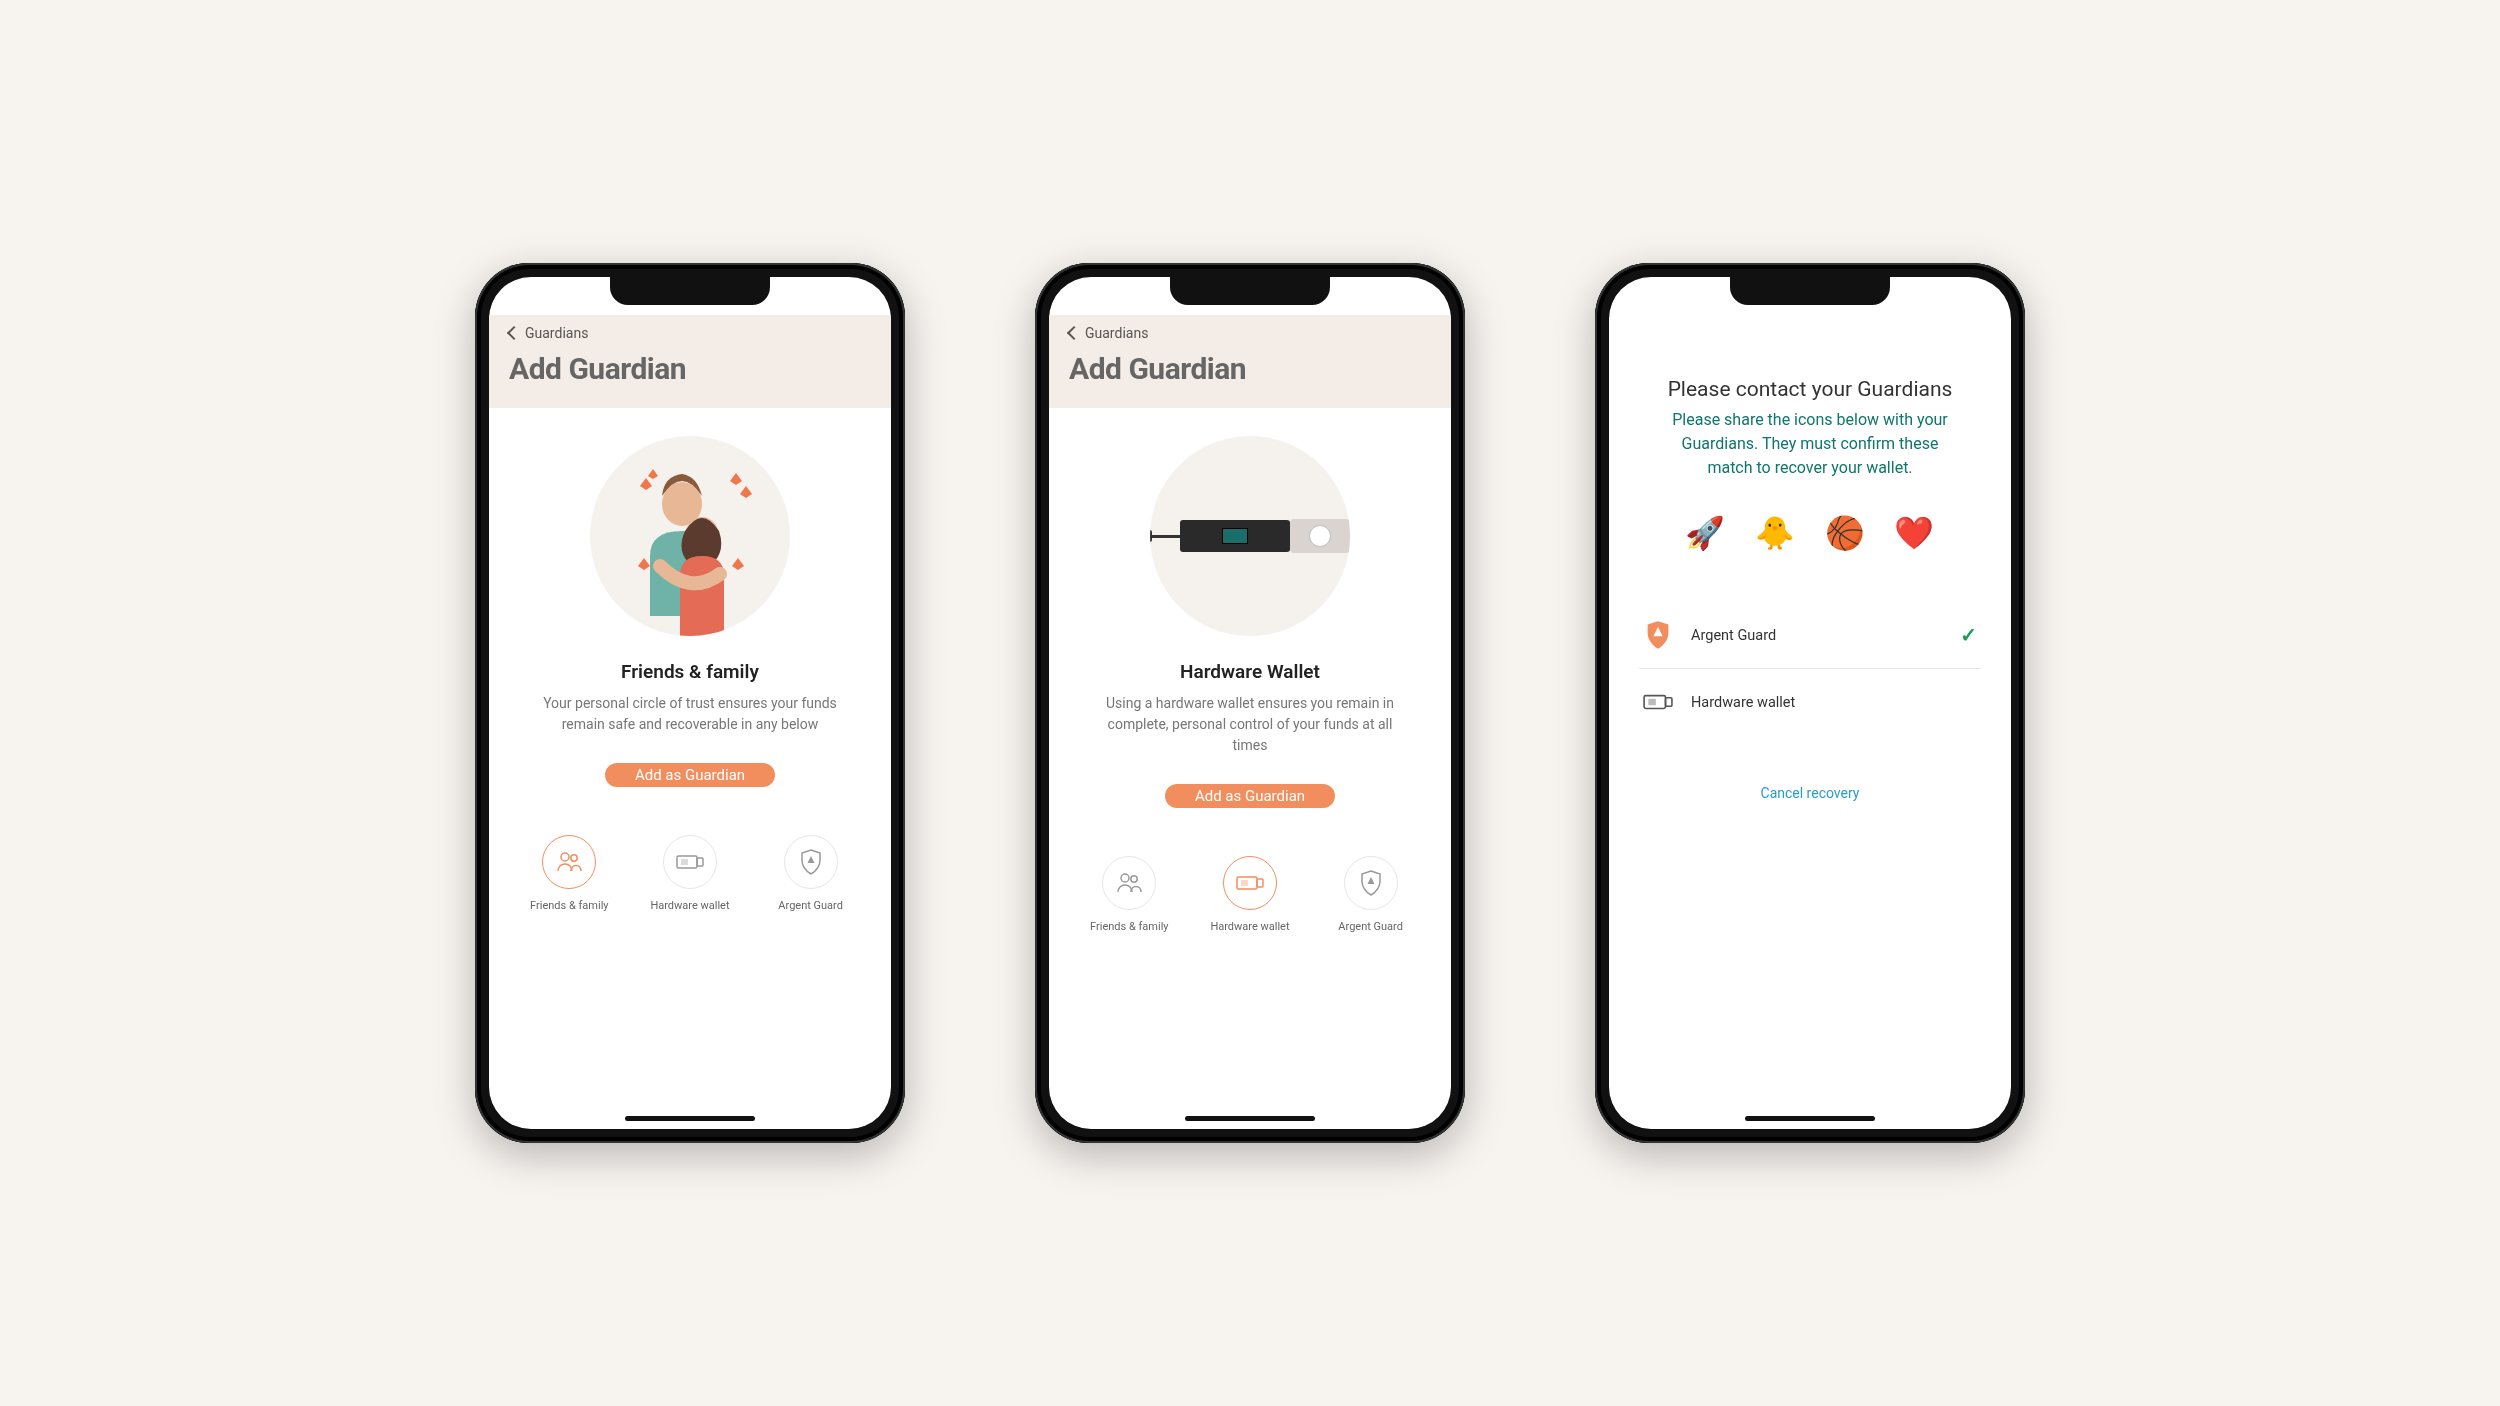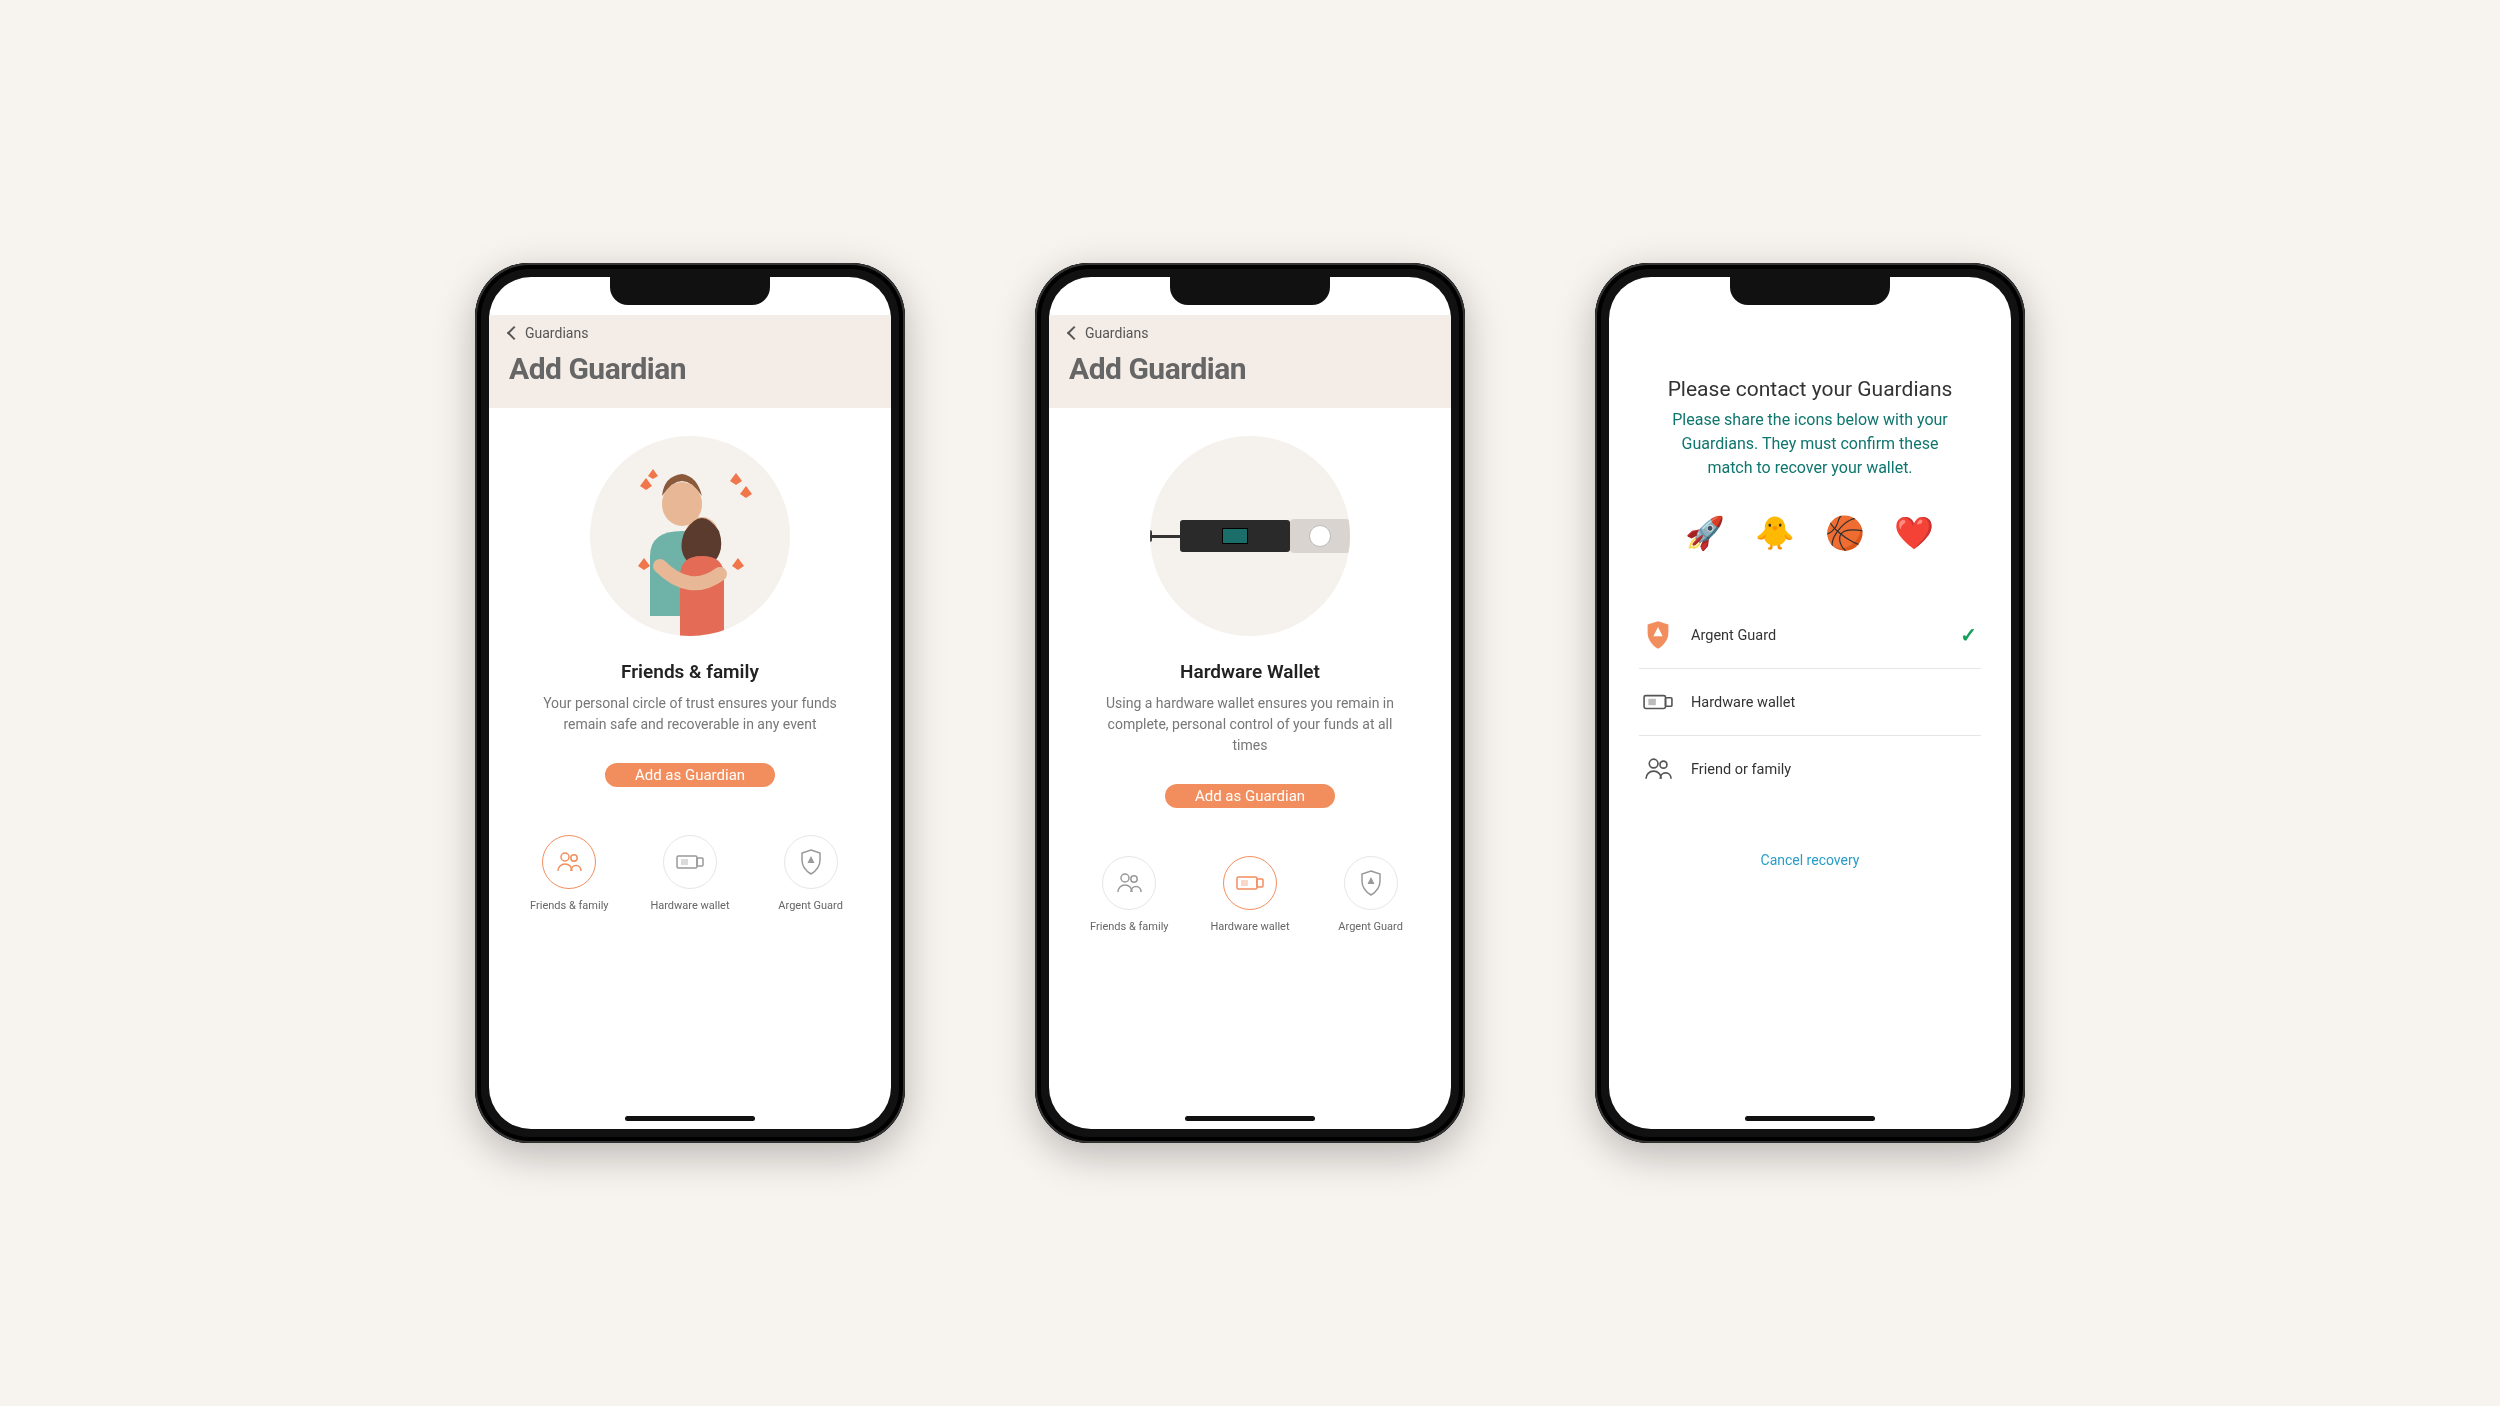"Your personal circle of trust" div.hero-desc { text: event -> below }
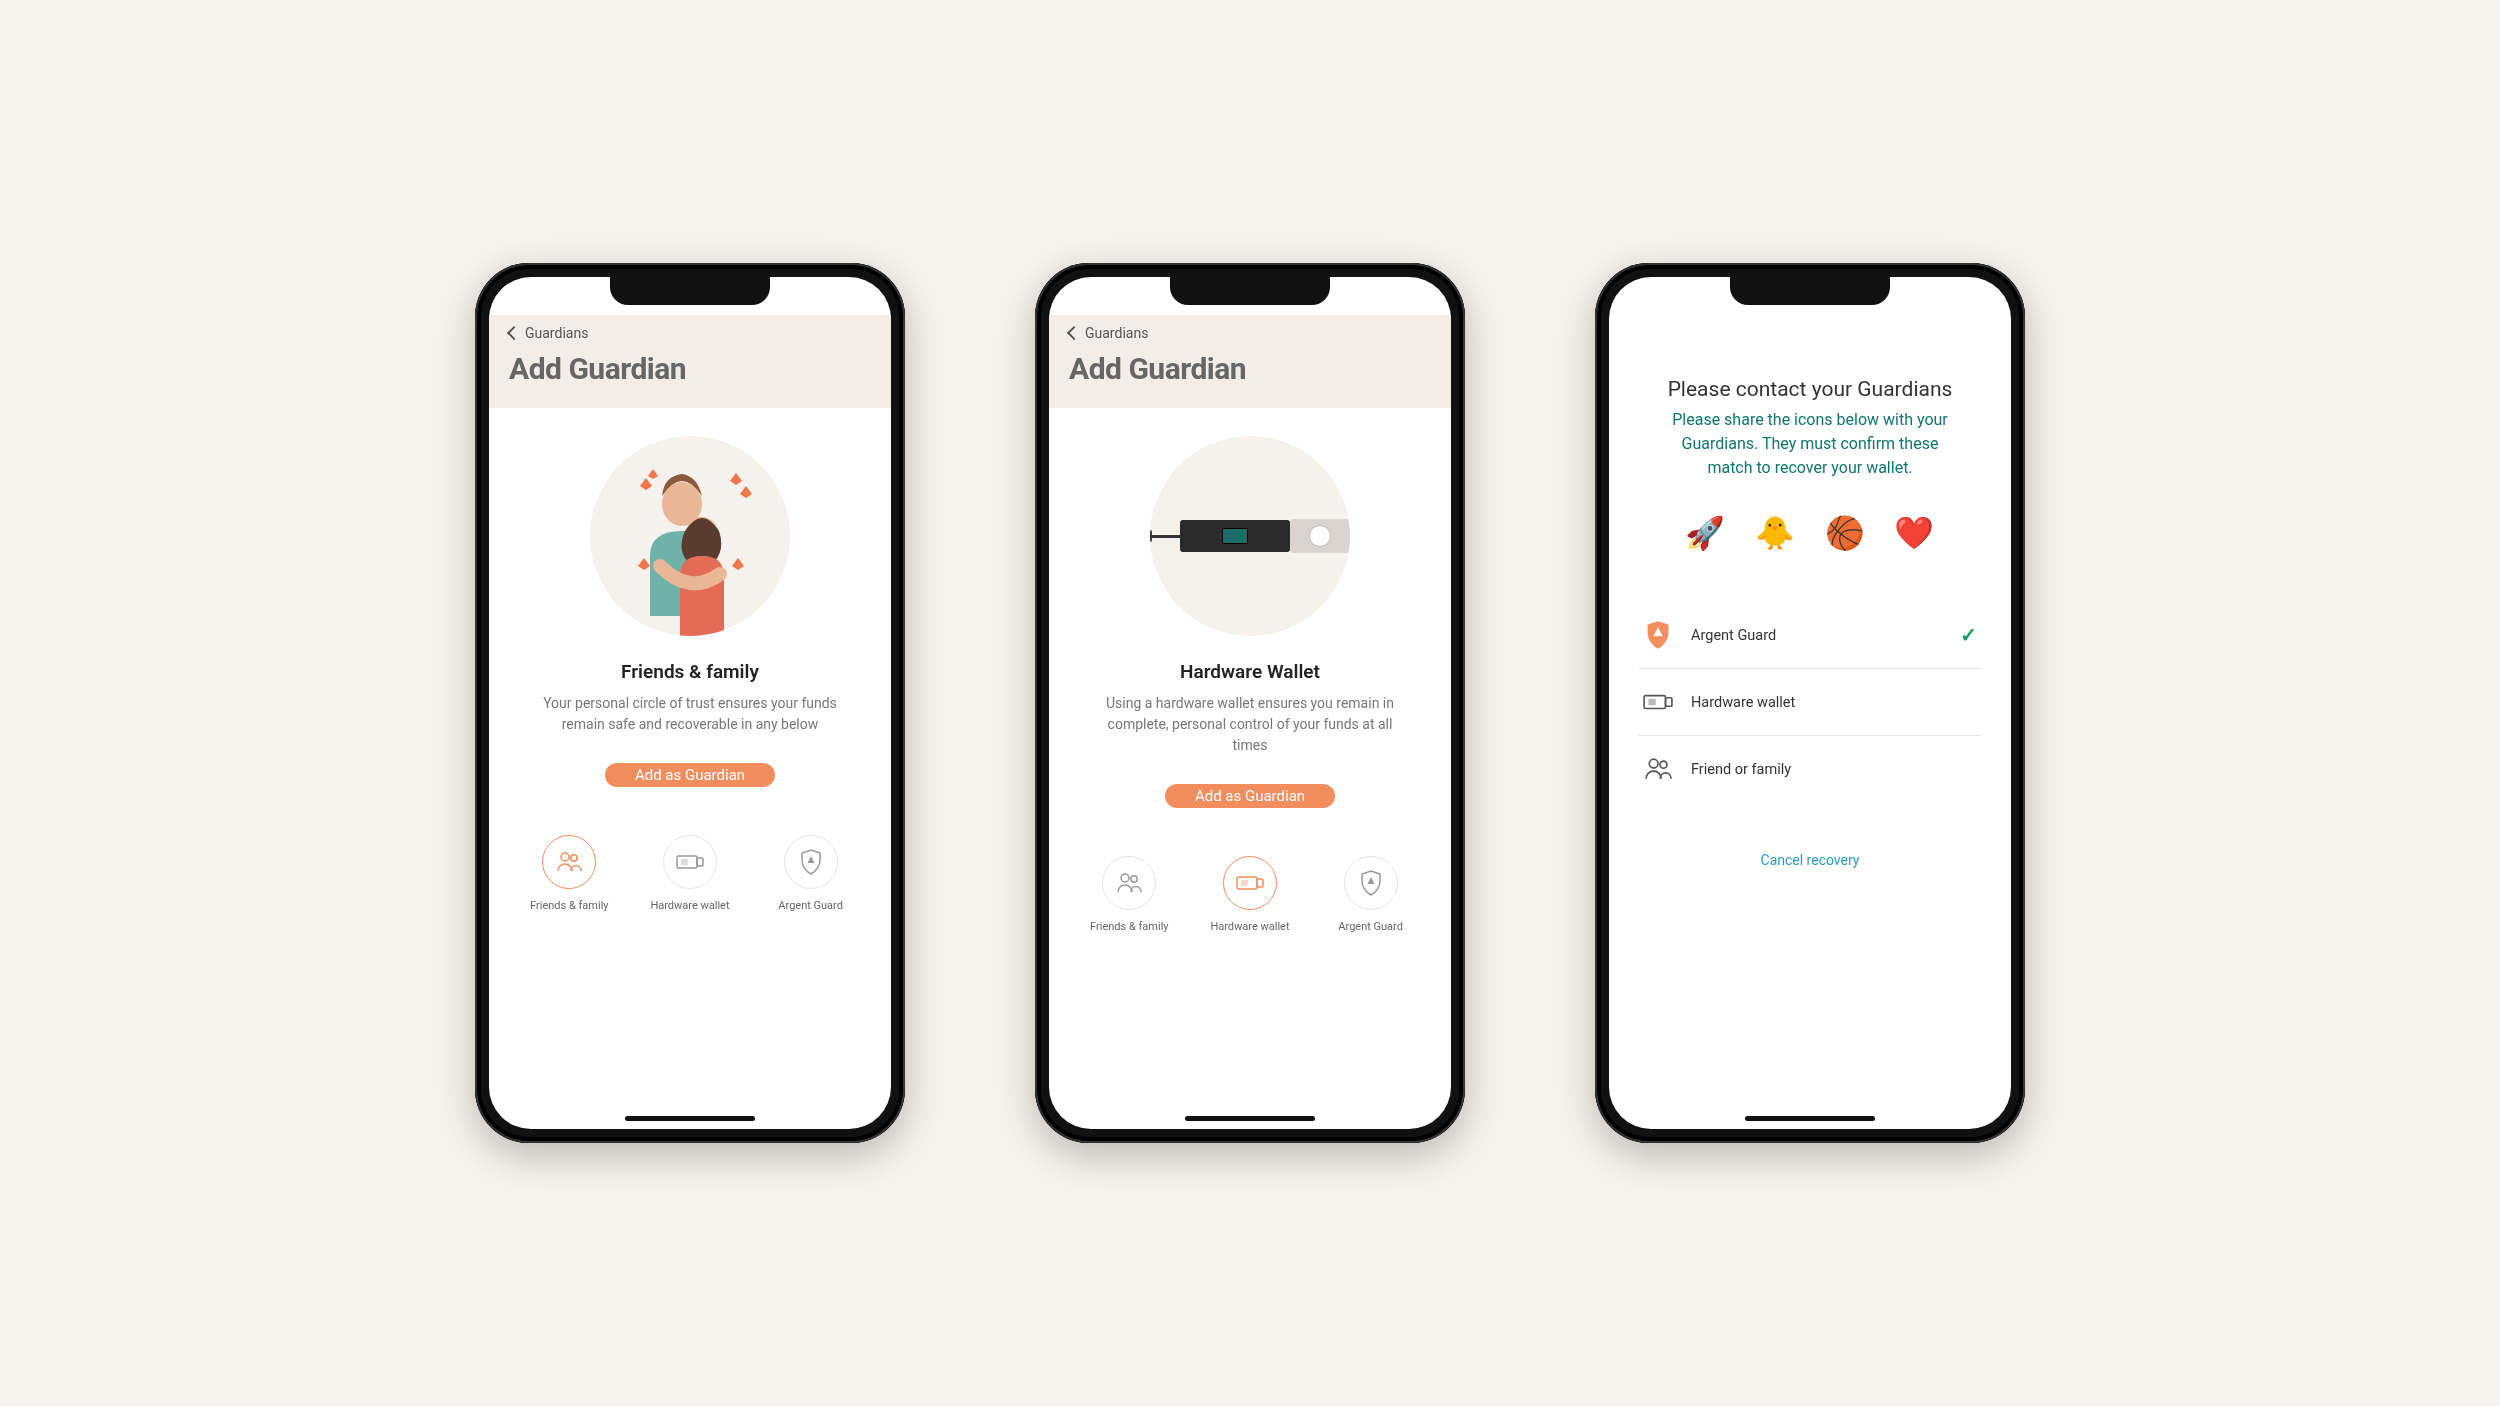"Friend or family" div.g-row { html: <div> <span> <svg> <circle></circle> <circle></circle> <path></path> <path></path> </svg> </span> <span>Friend or family</span> </div> -> none }
